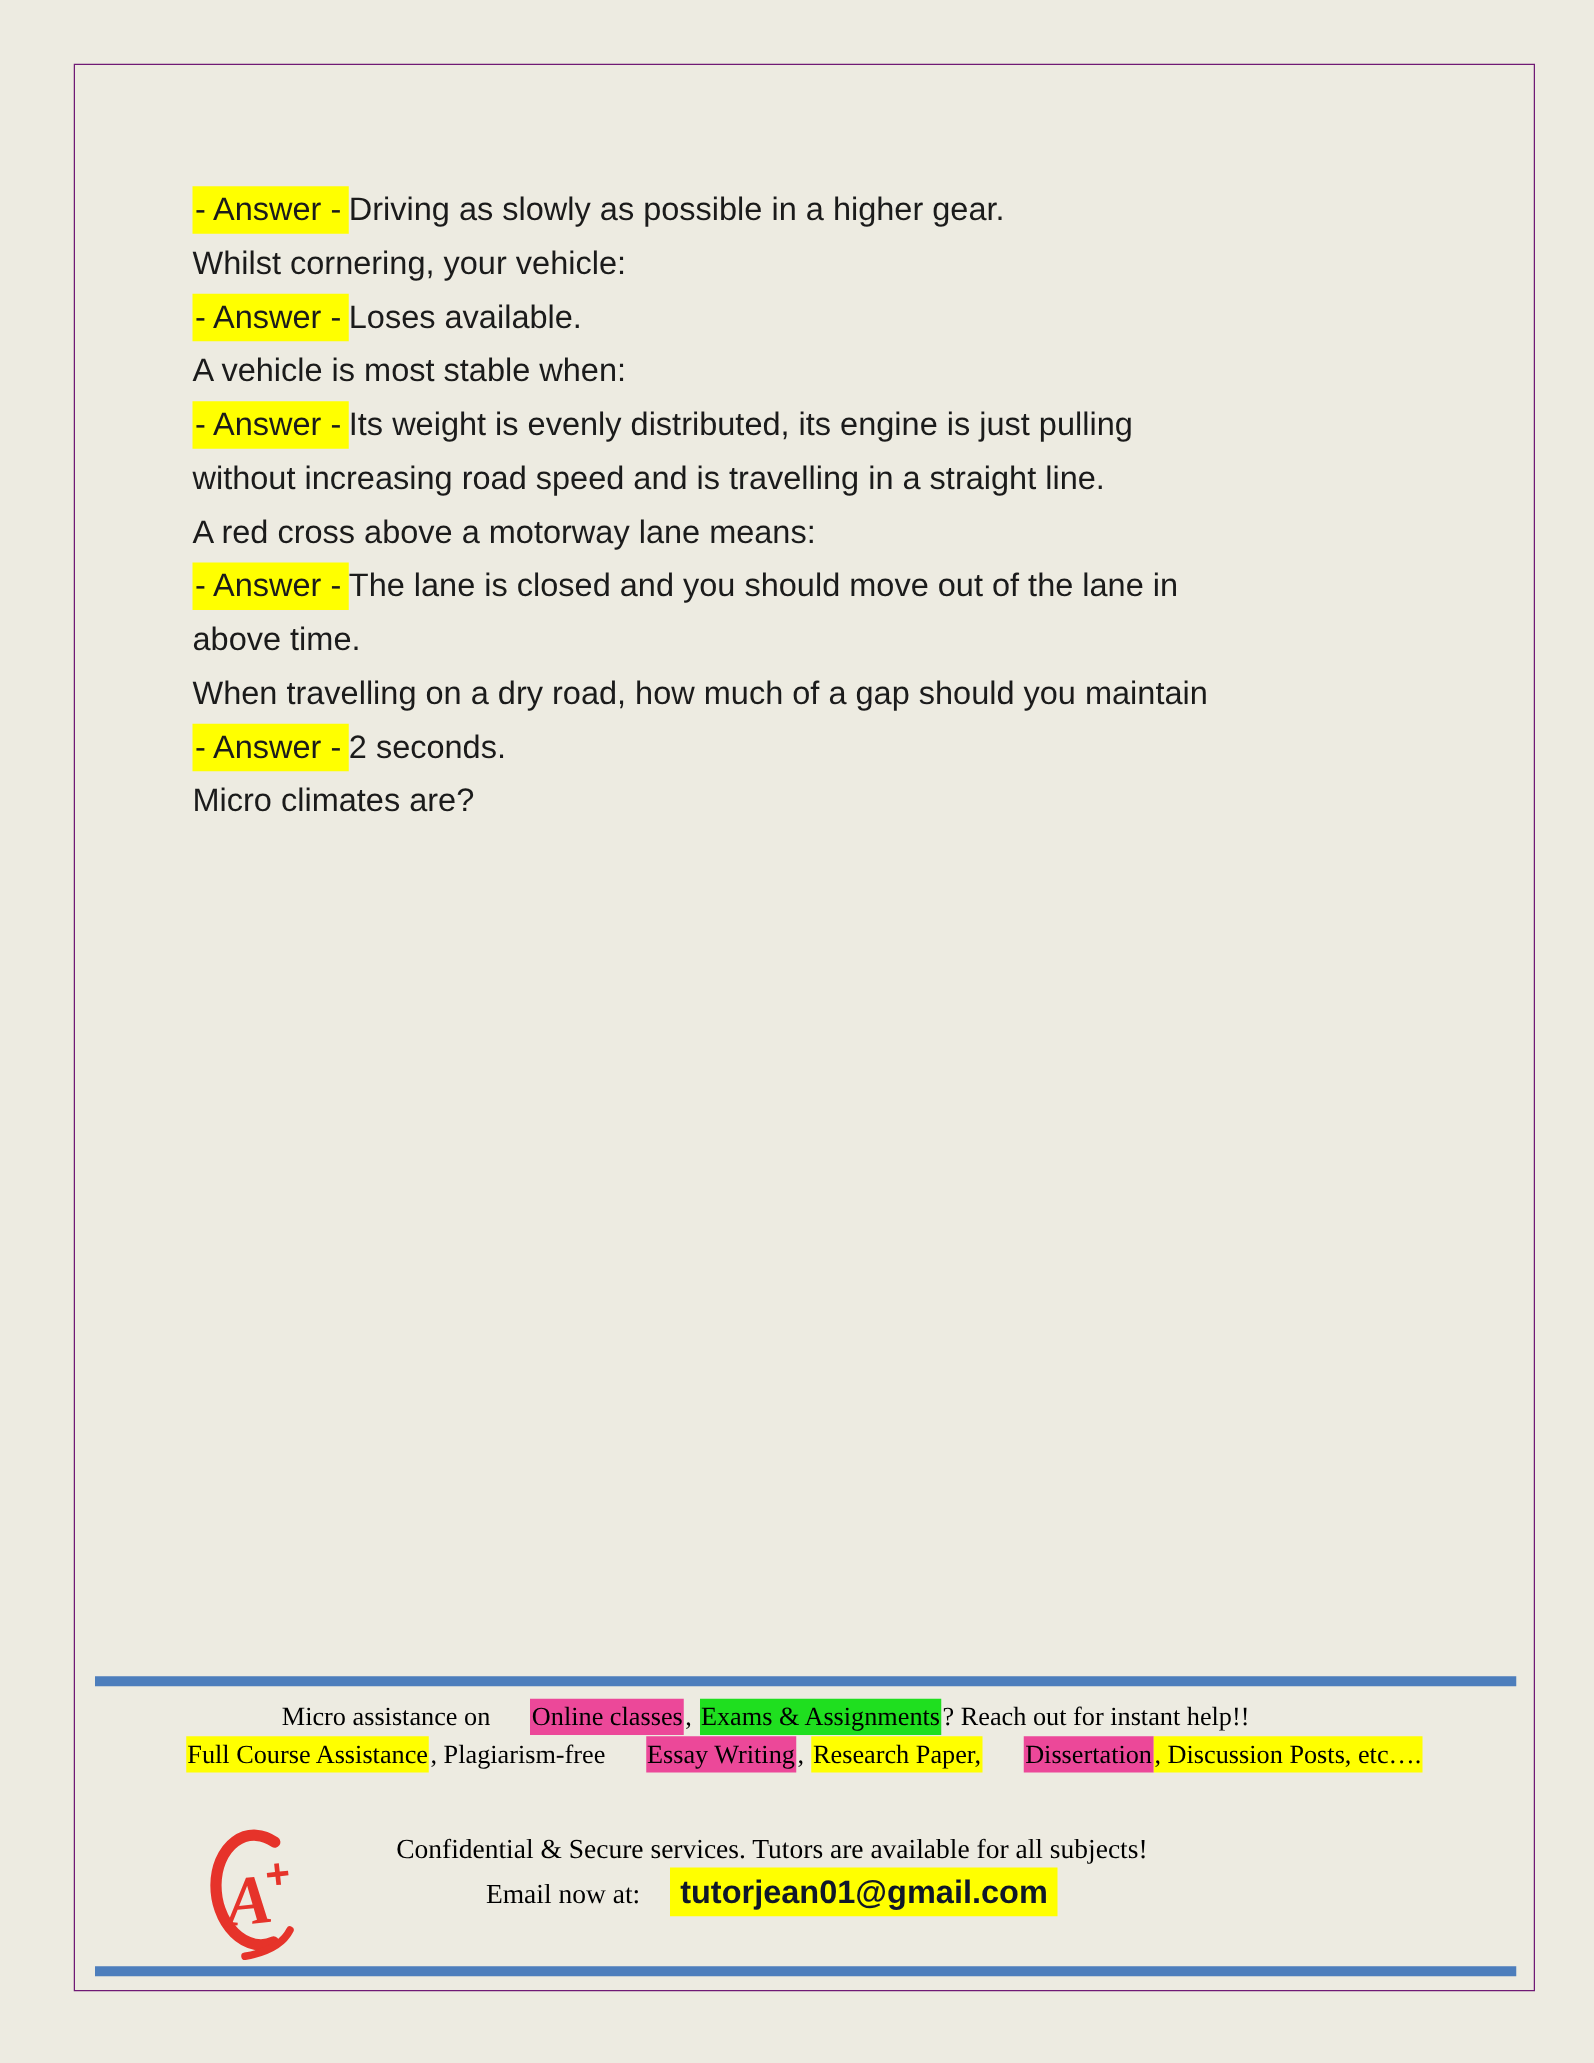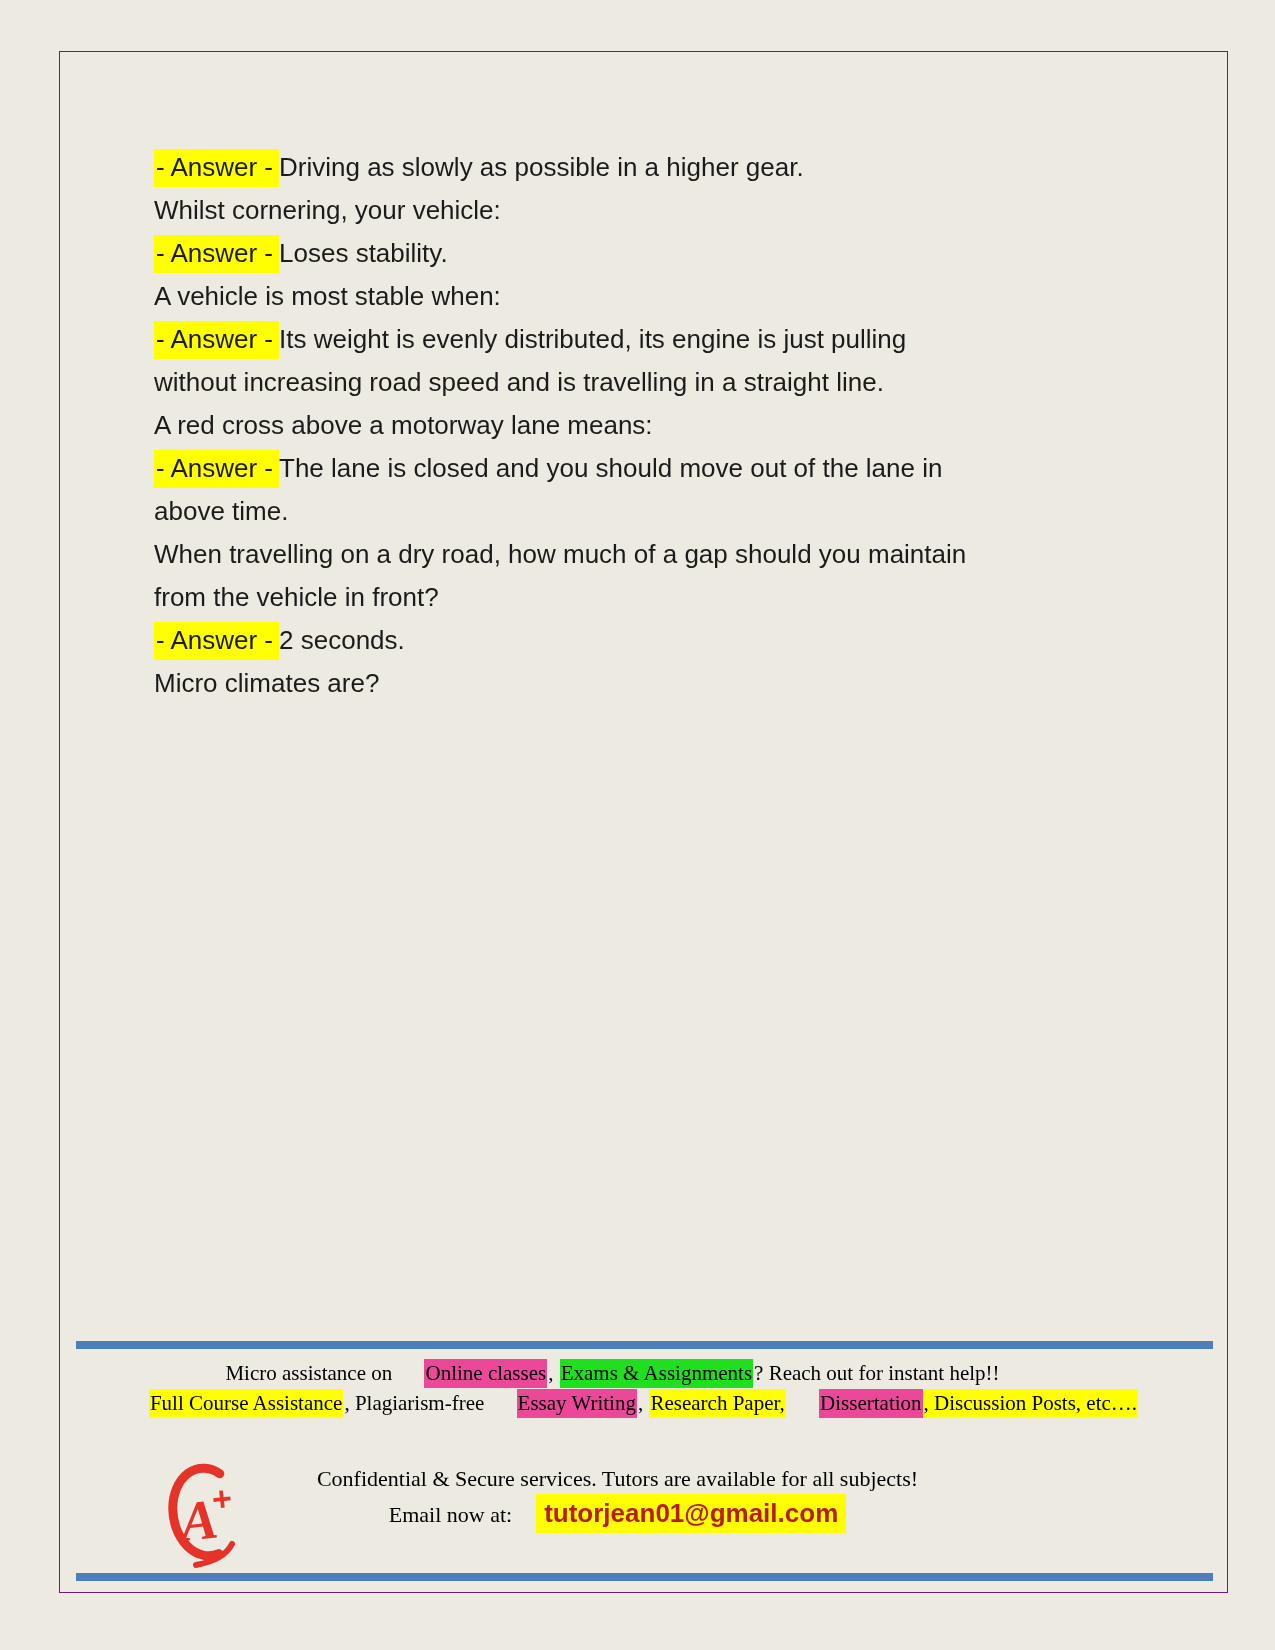"Loses stability." span { text: stability -> available }
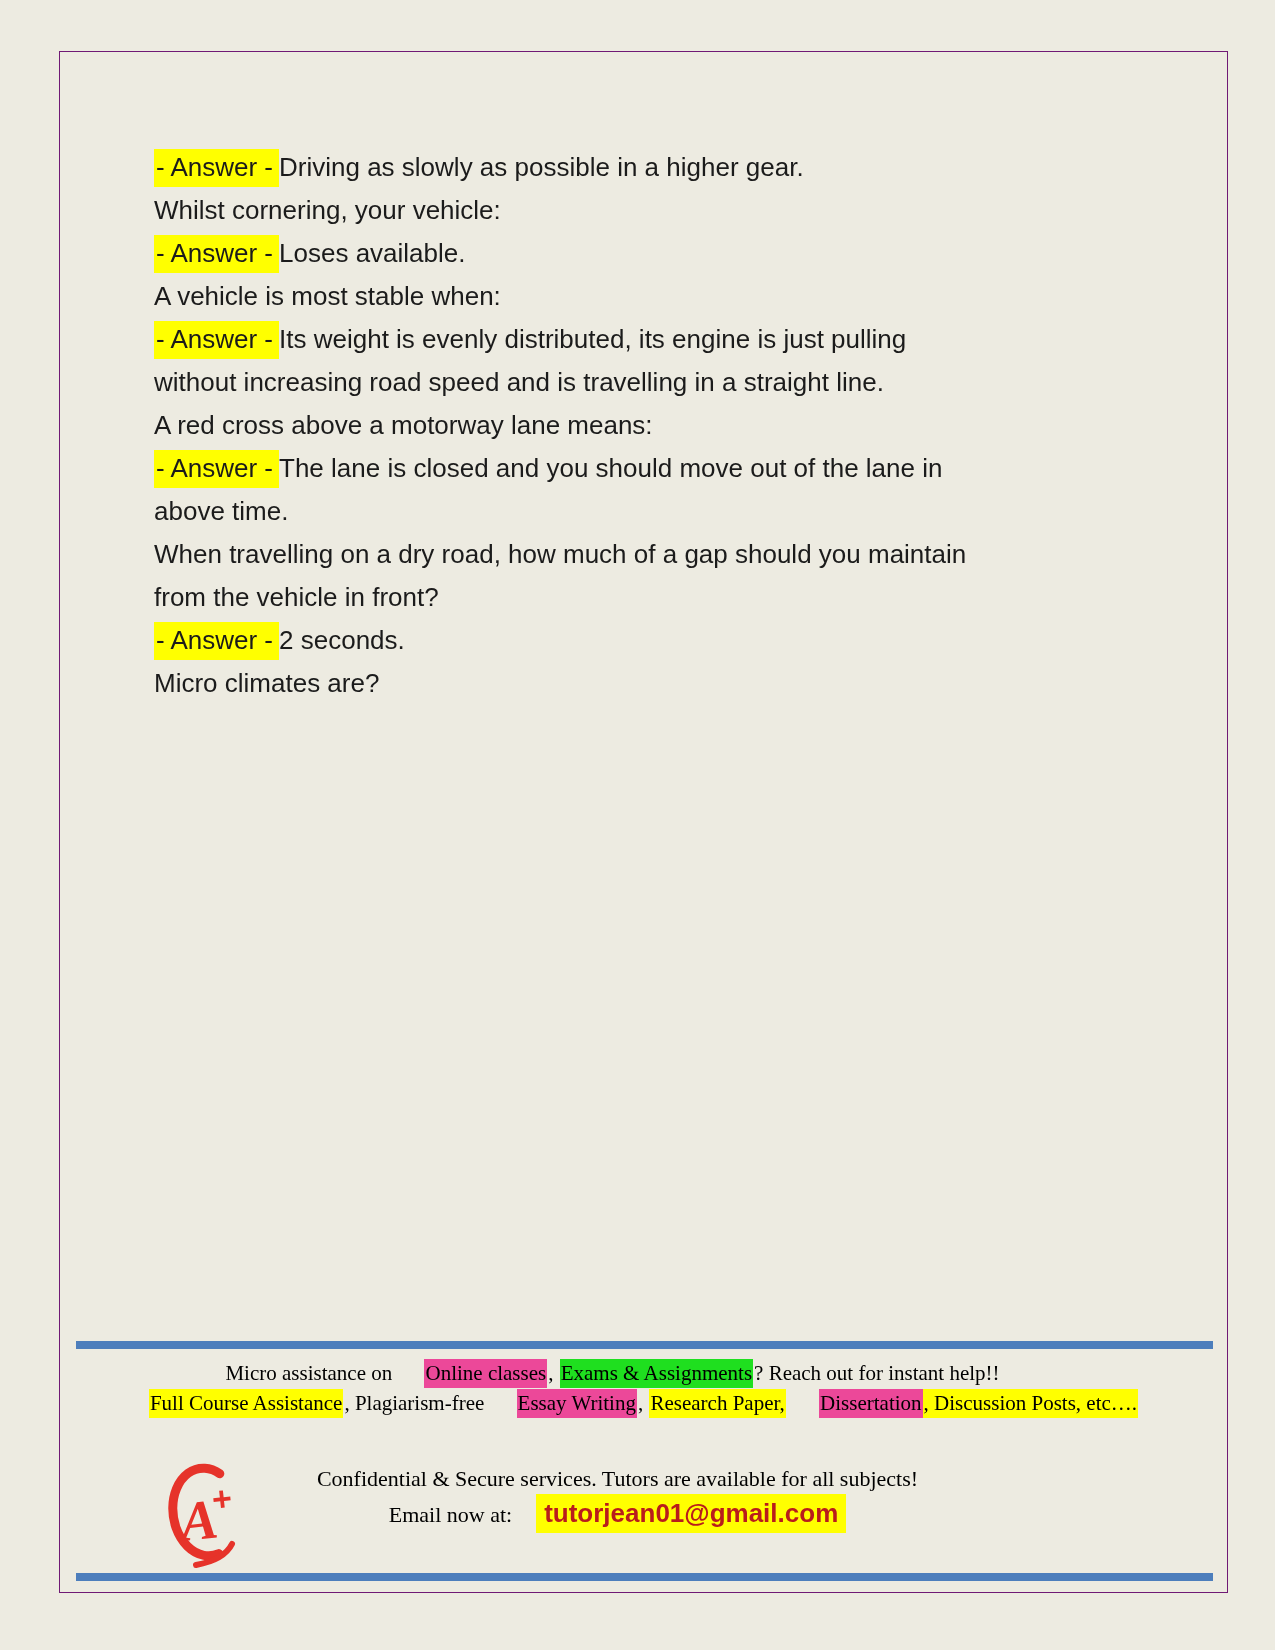"from the vehicle in front?" span.cont { html: <span>from the vehicle in front?</span> -> none }
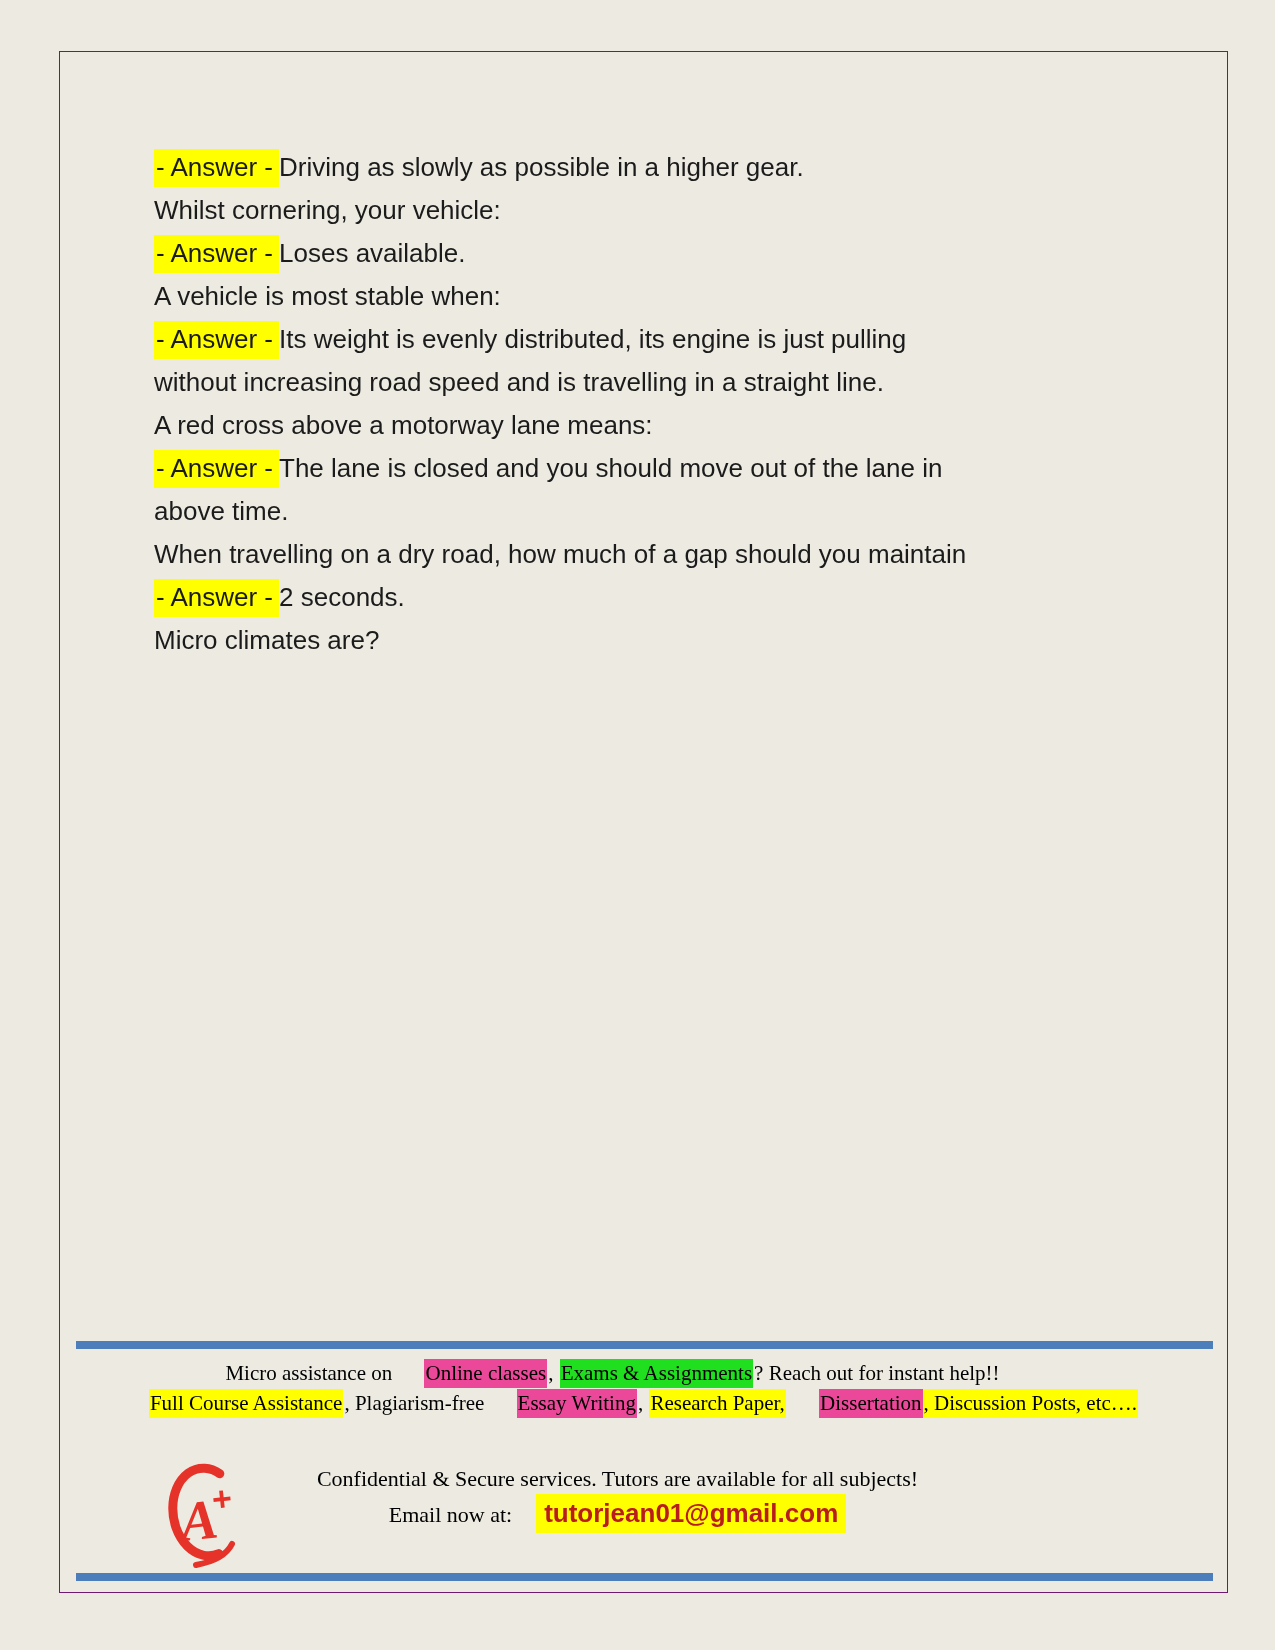"tutorjean01@gmail.com" .email { color: #b91c1c -> #0f172a }
